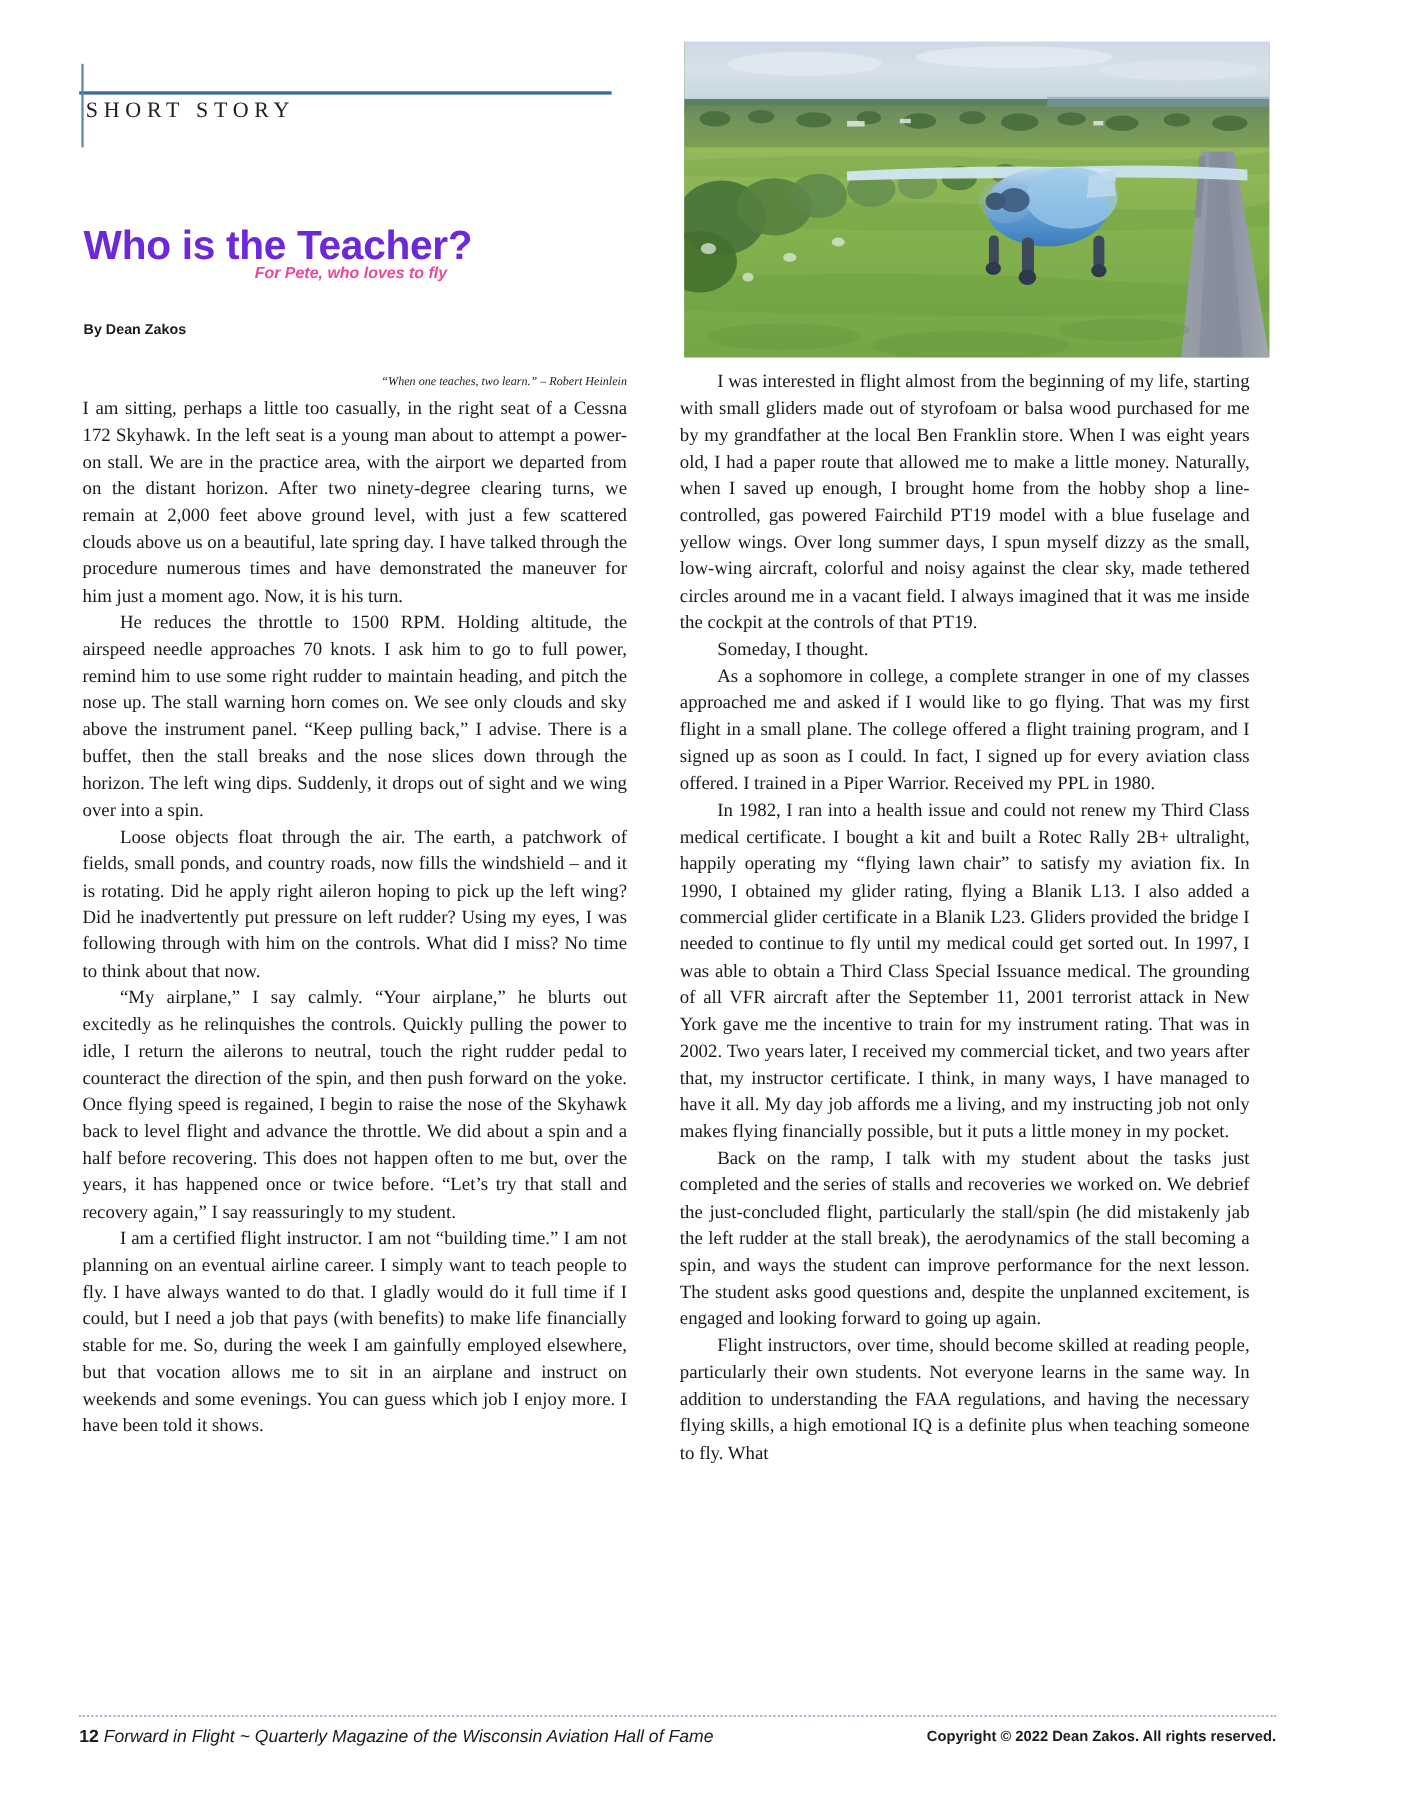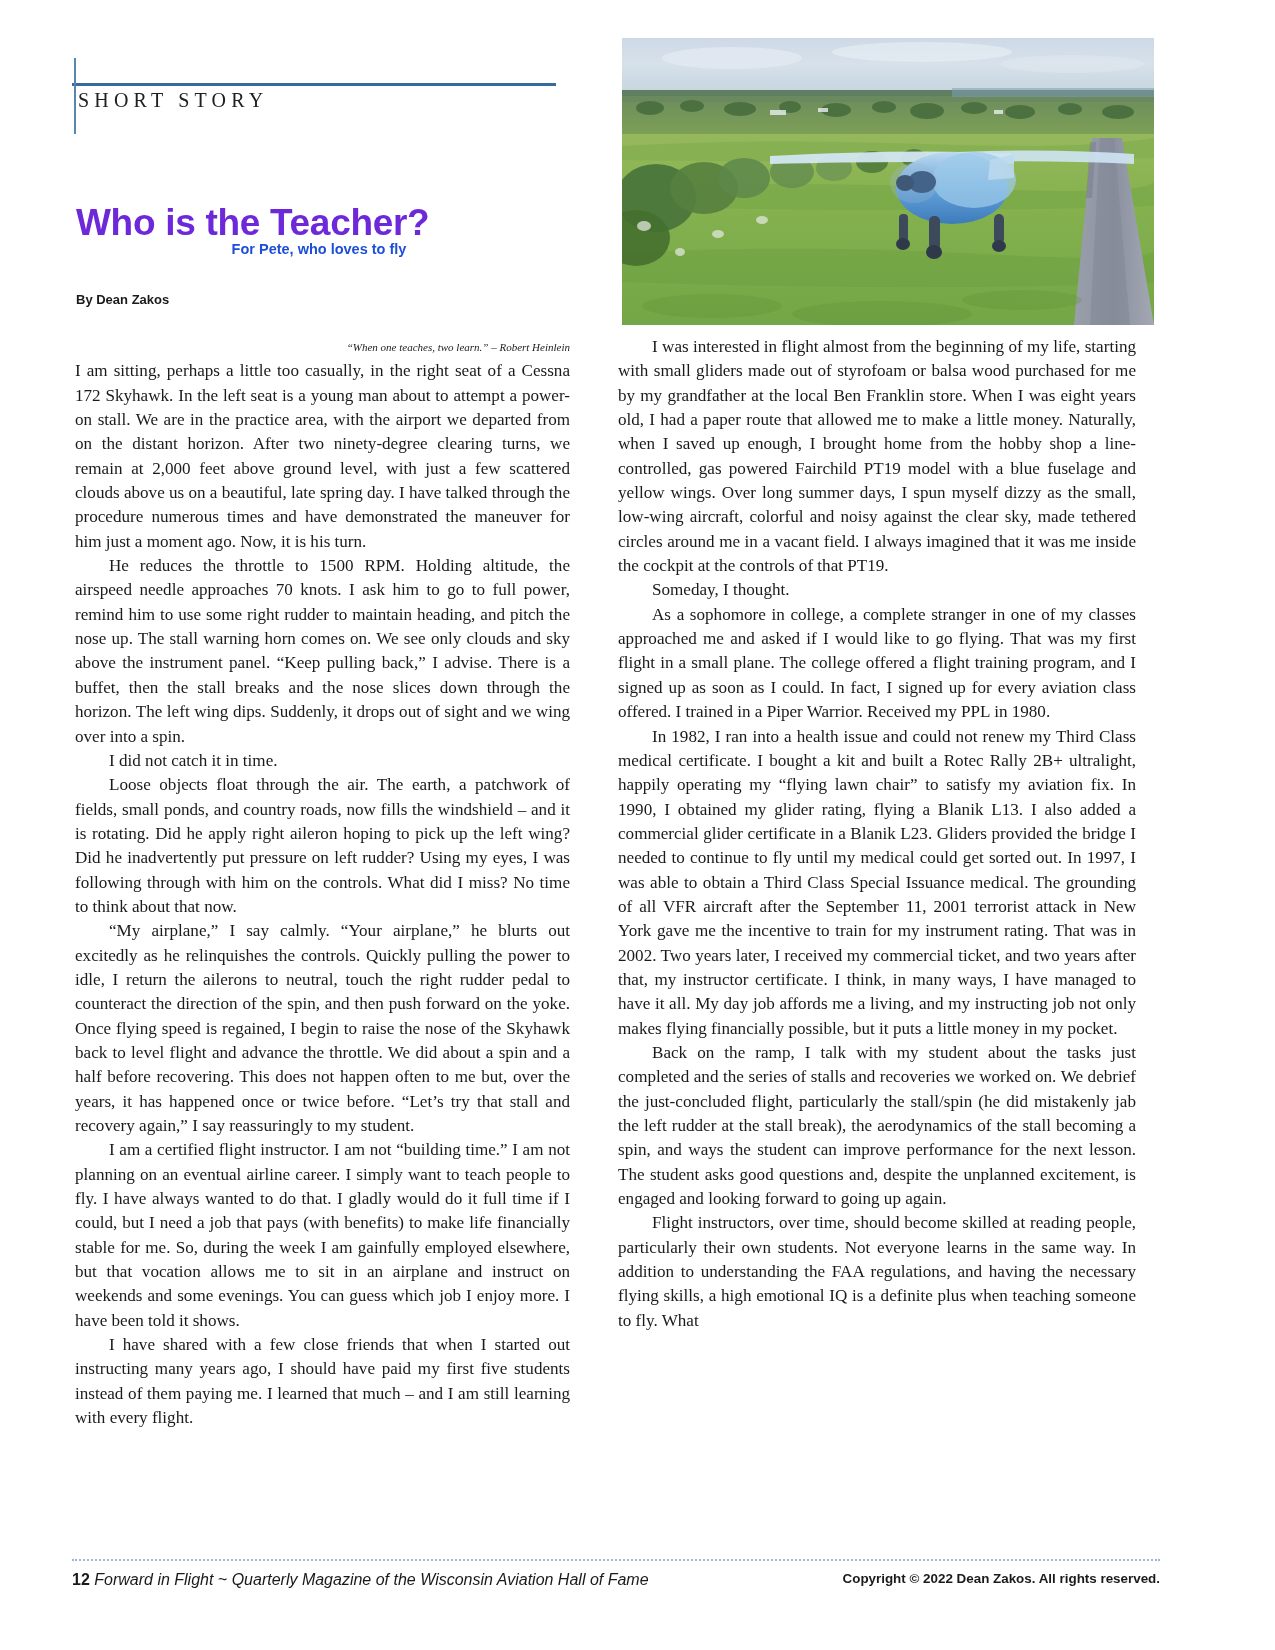"For Pete, who loves to" .dedication { color: #1d4ed8 -> #ec4899; font-style: none -> italic }
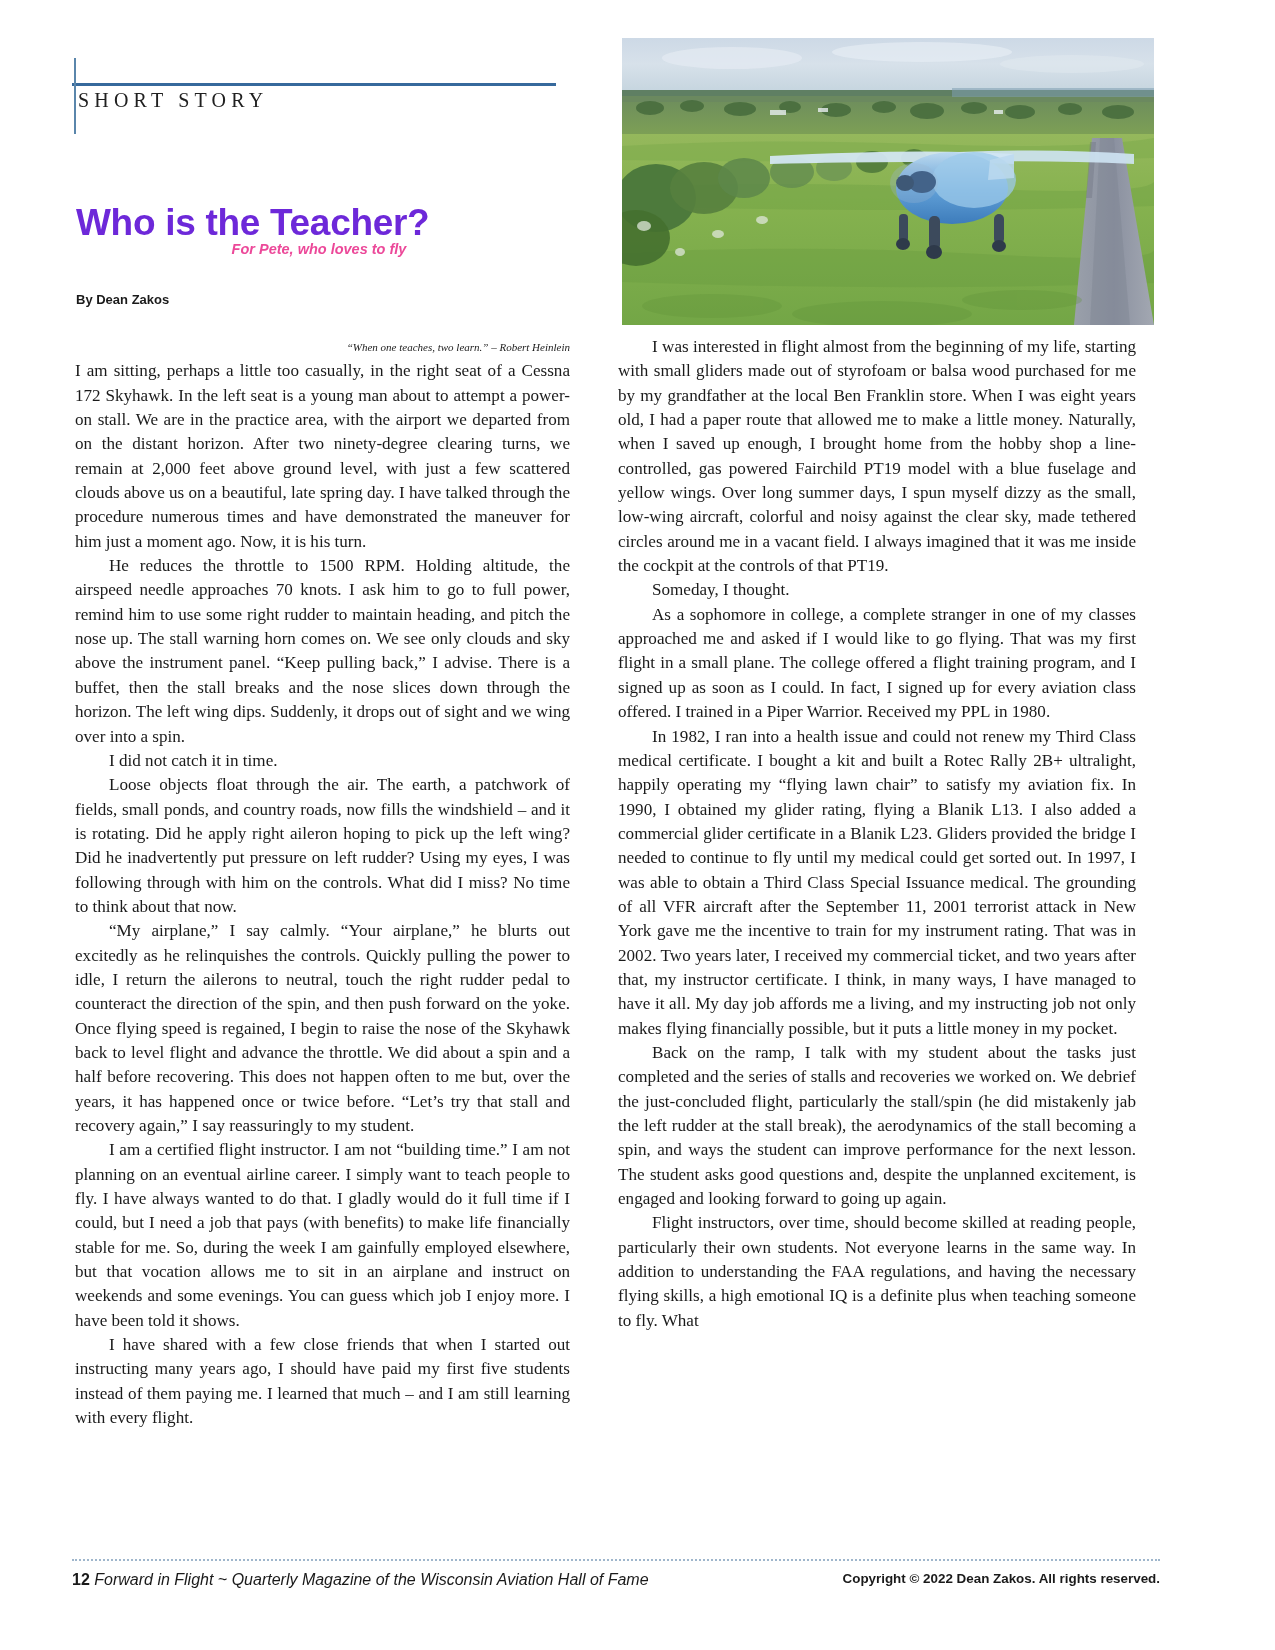"I did not catch it" p.ind { html: <p>I did not catch it in time.</p> -> none }
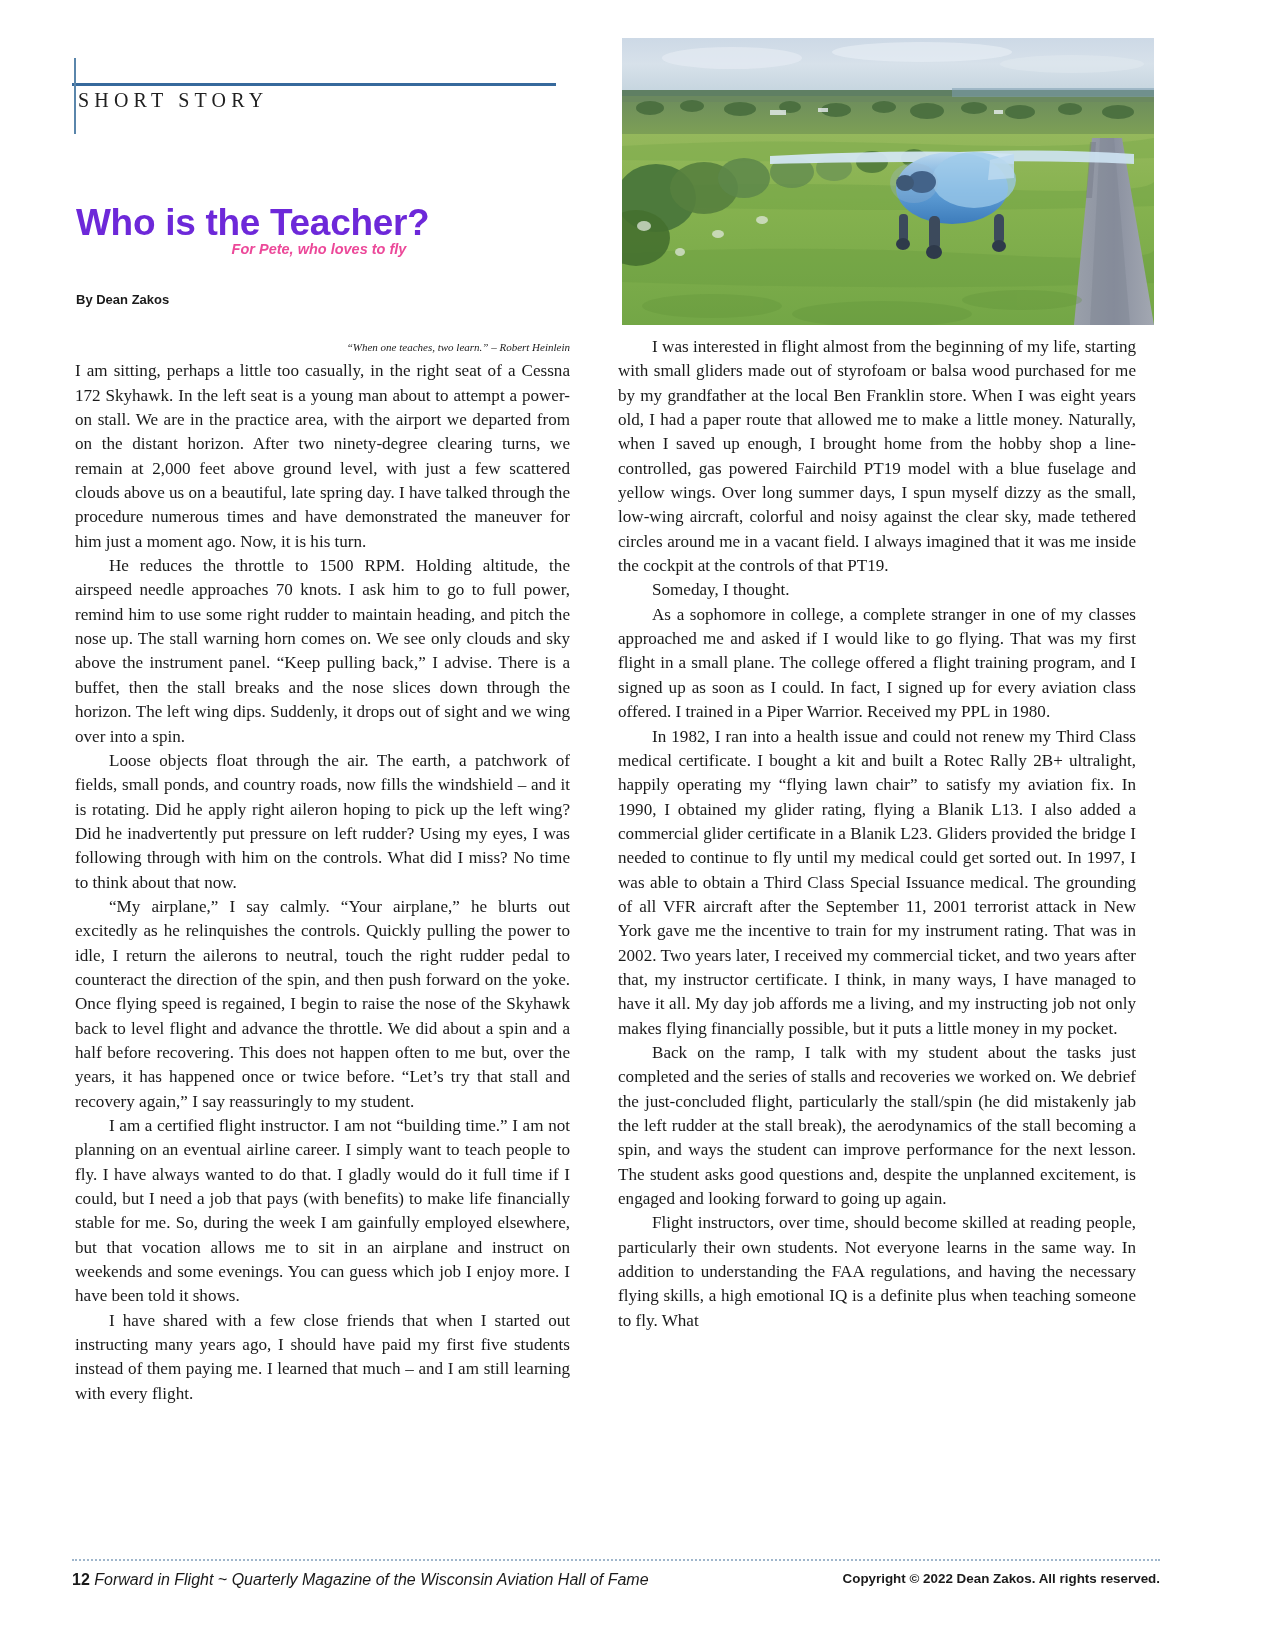"I have shared with a" p.ind { html: <p>I have shared with a few close friends that when I started out instructing many years ago, I should have paid my first five students instead of them paying me. I learned that much – and I am still learning with every flight.</p> -> none }
